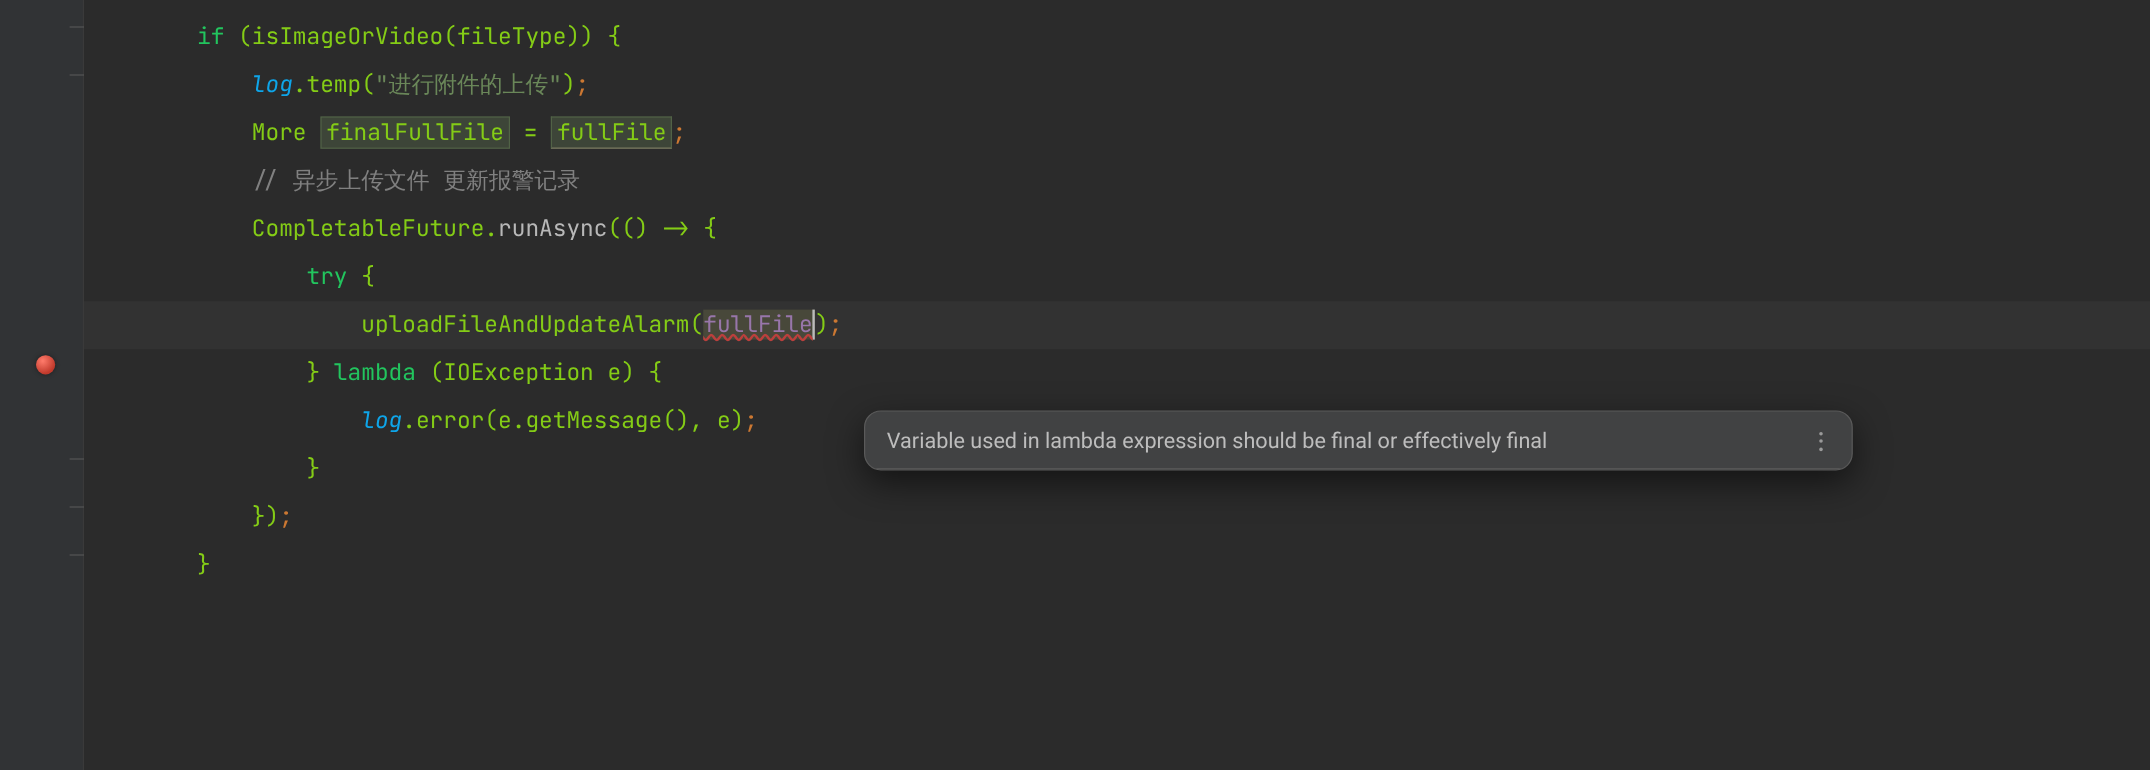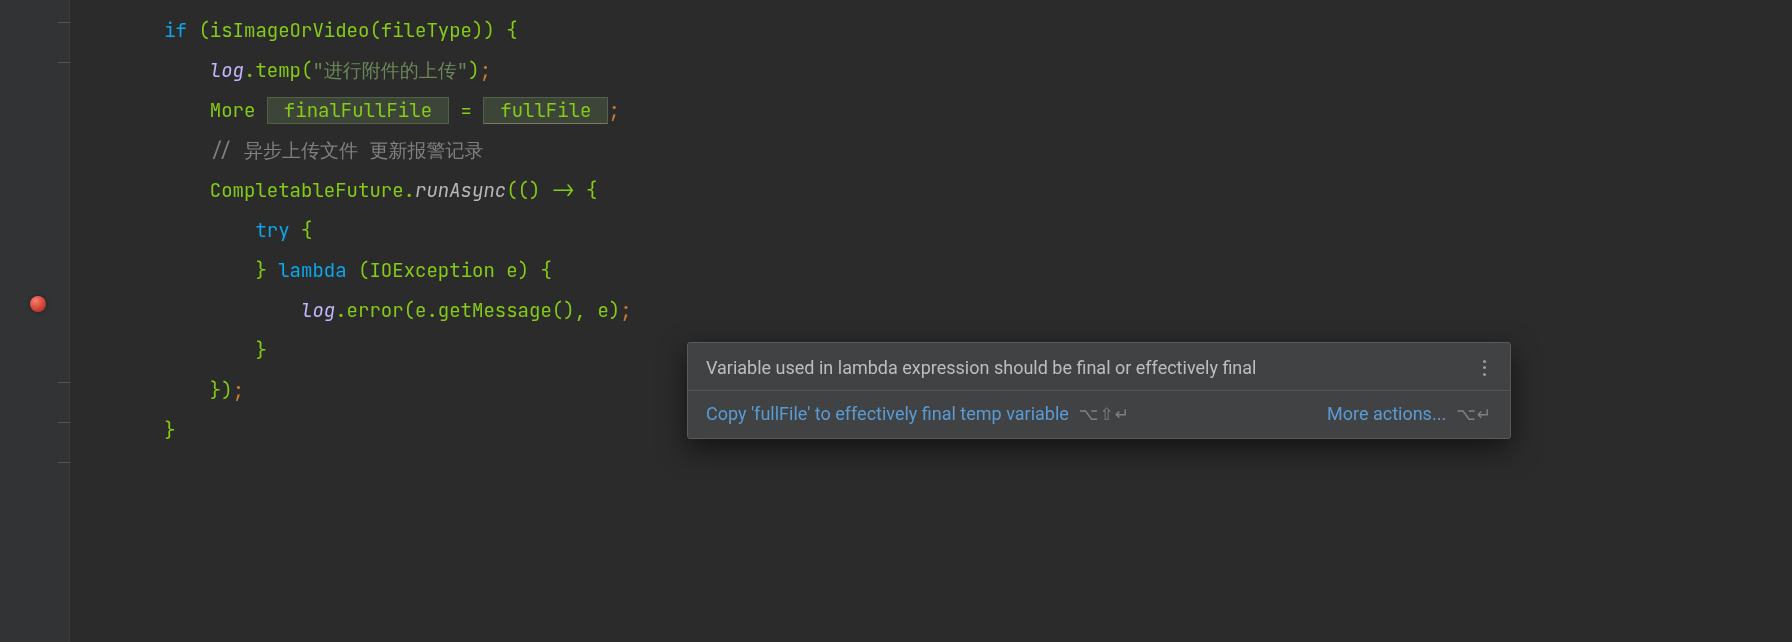"if" .keyword { color: #0ea5e9 -> #22c55e }
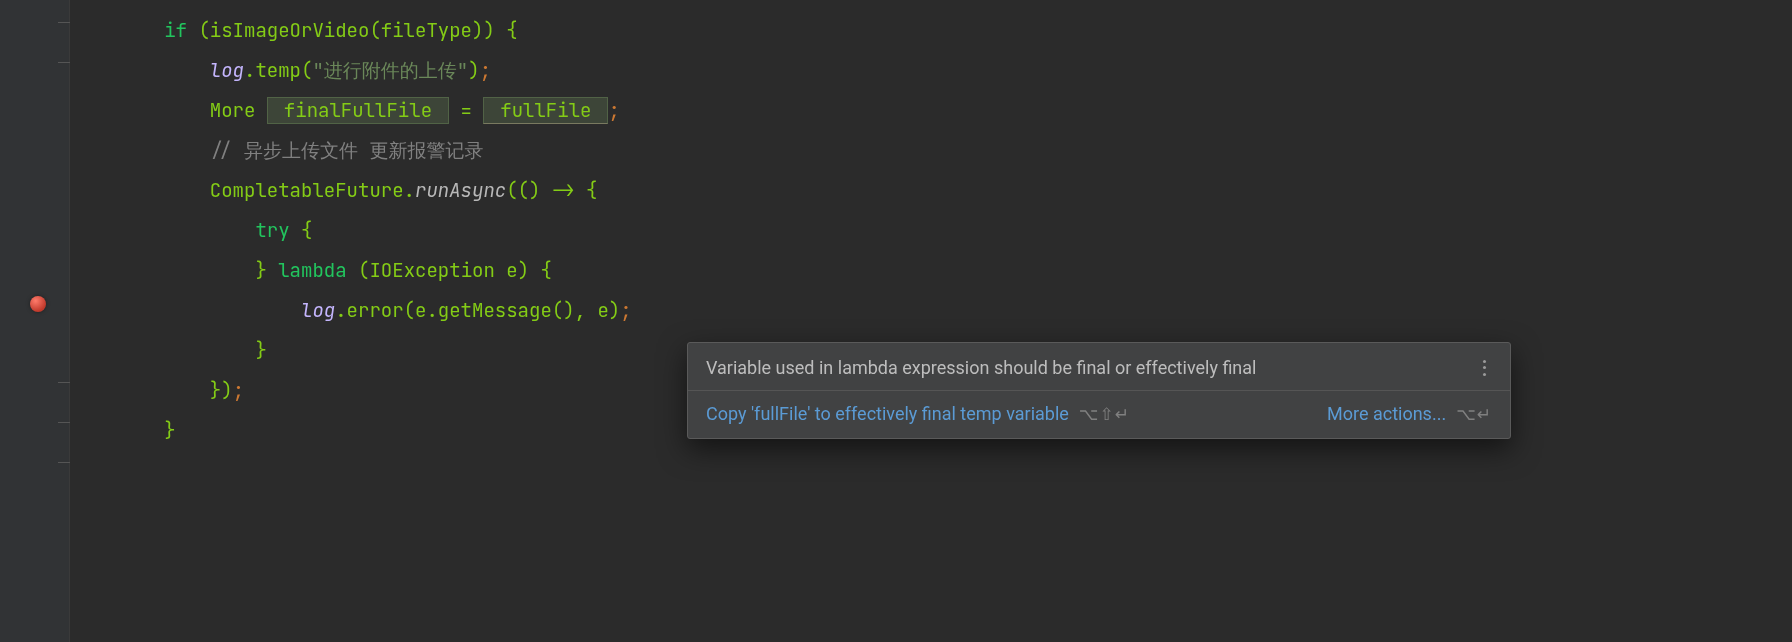"log" .field { color: #c4b5fd -> #0ea5e9 }
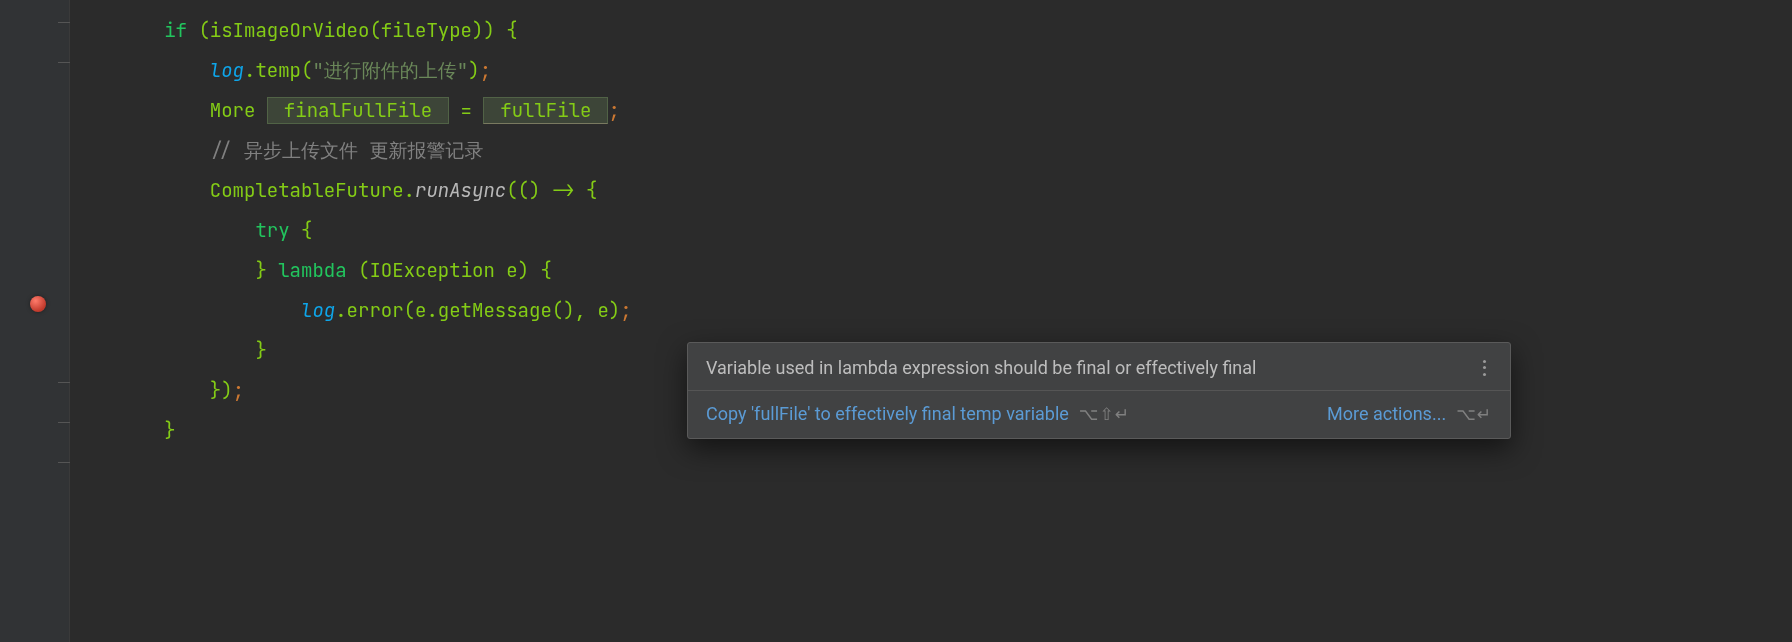"finalFullFile" .box-highlight { padding: 0 16px -> 0 4px }
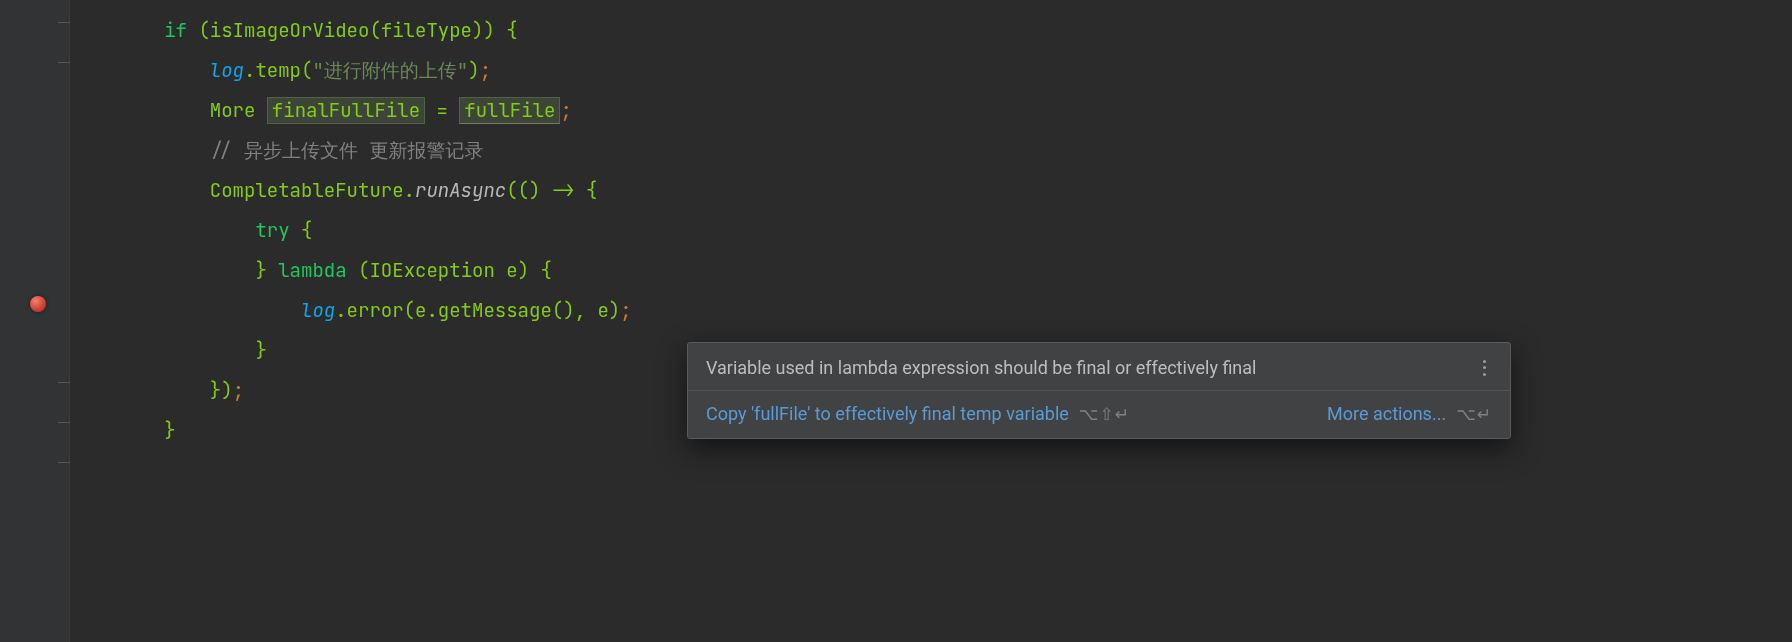"runAsync" .static-call { font-style: italic -> none }
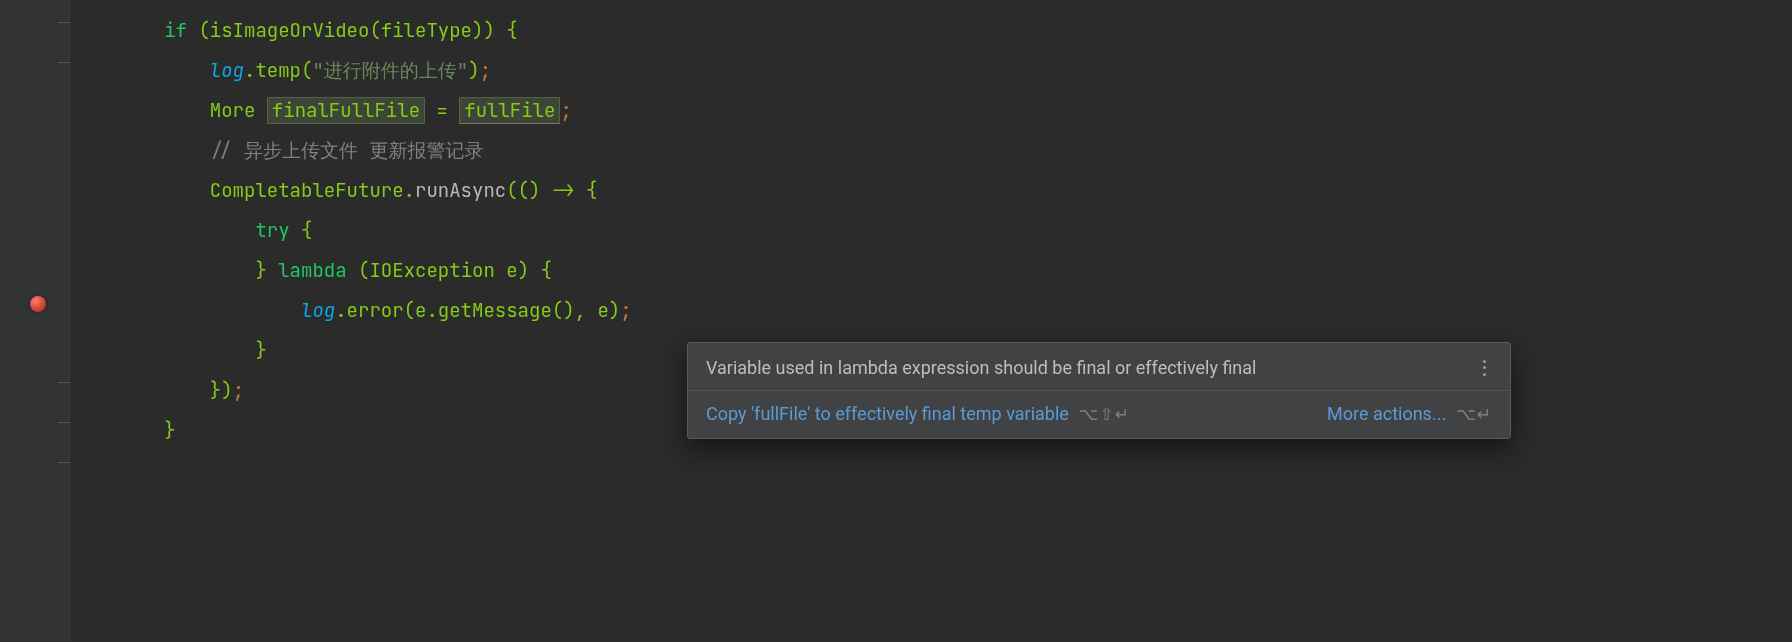"uploadFileAndUpdateAlarm(fullFile);" div.line { html: none -> <div> <span>uploadFileAndUpdateAlarm(</span><span>fullFile</span><span>)</span><span>;</span></div> }
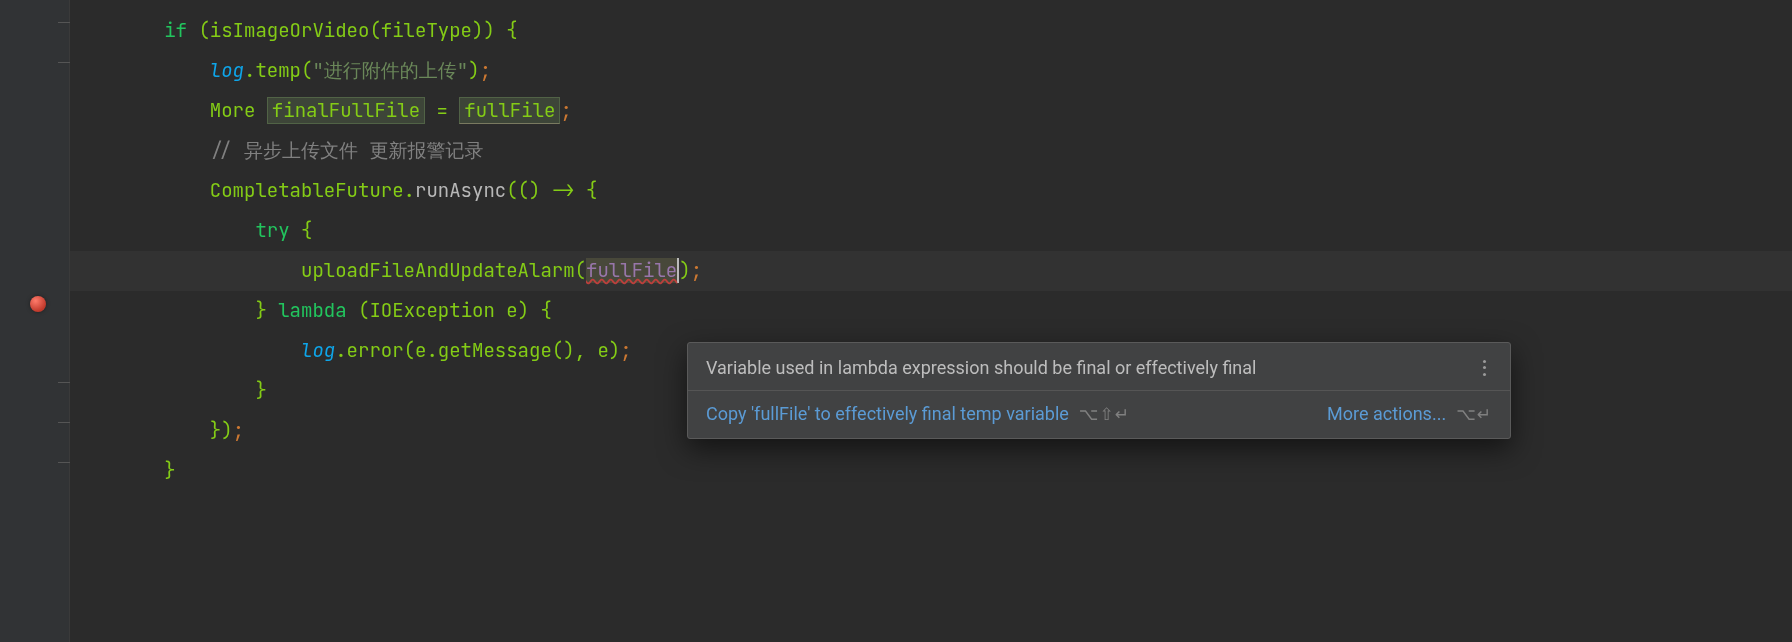"Variable used in lambda expression" .popup { border-radius: 3px -> 14px; left: 687px -> 720px }
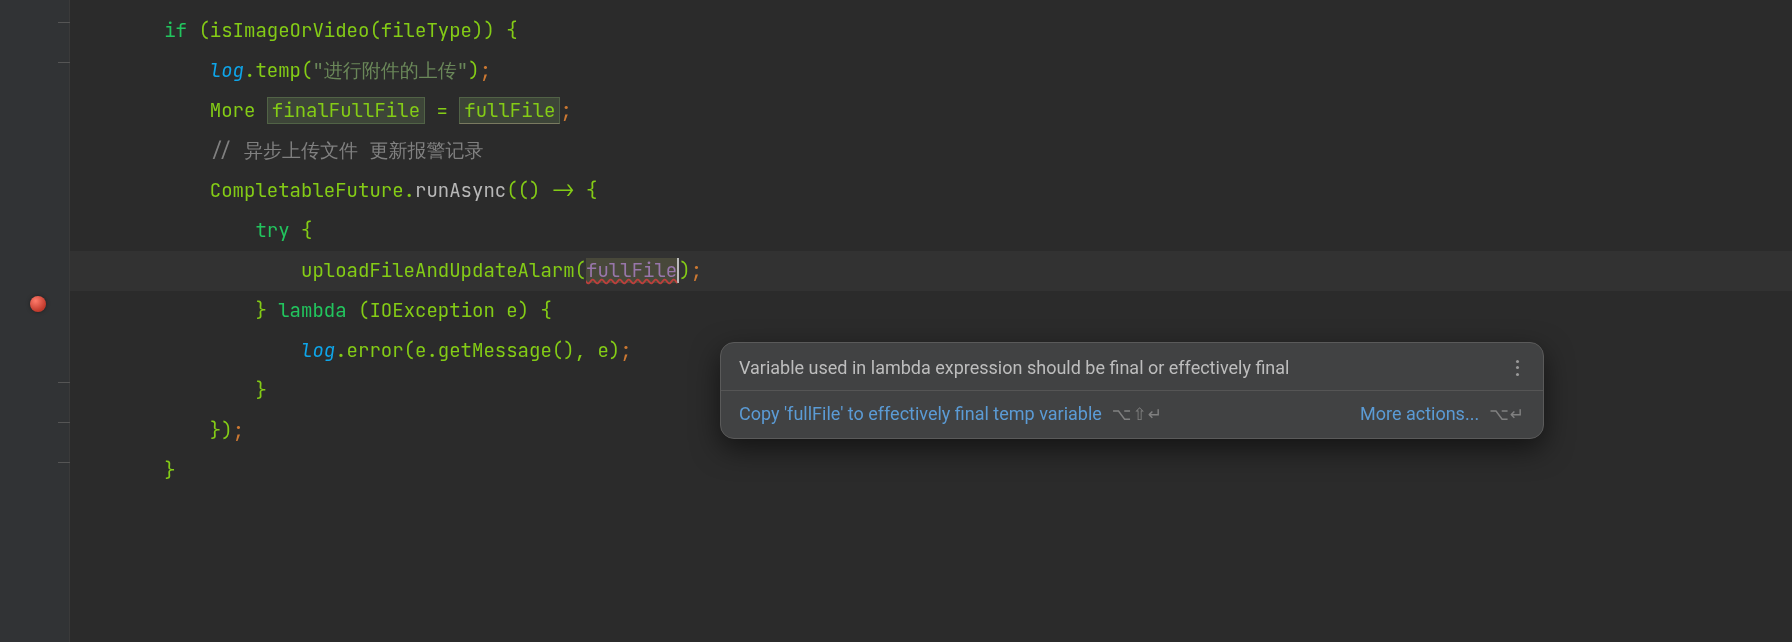"Copy 'fullFile' to effectively final" div.popup-row2 { html: <div> <span>Copy 'fullFile' to effectively final temp variable</span> <span>⌥⇧↵</span> <span></span> <span>More actions...</span> <span>⌥↵</span> </div> -> none }
